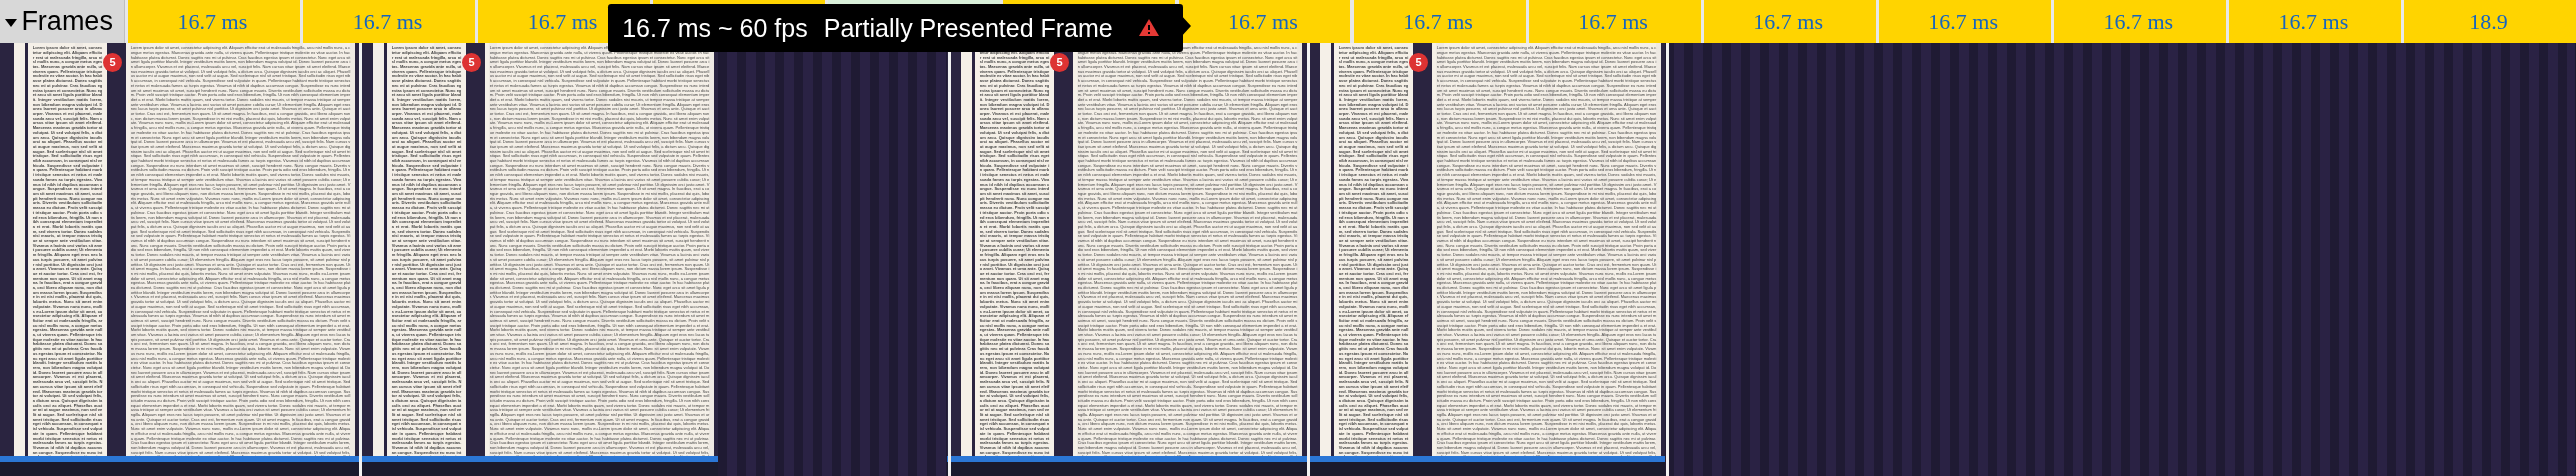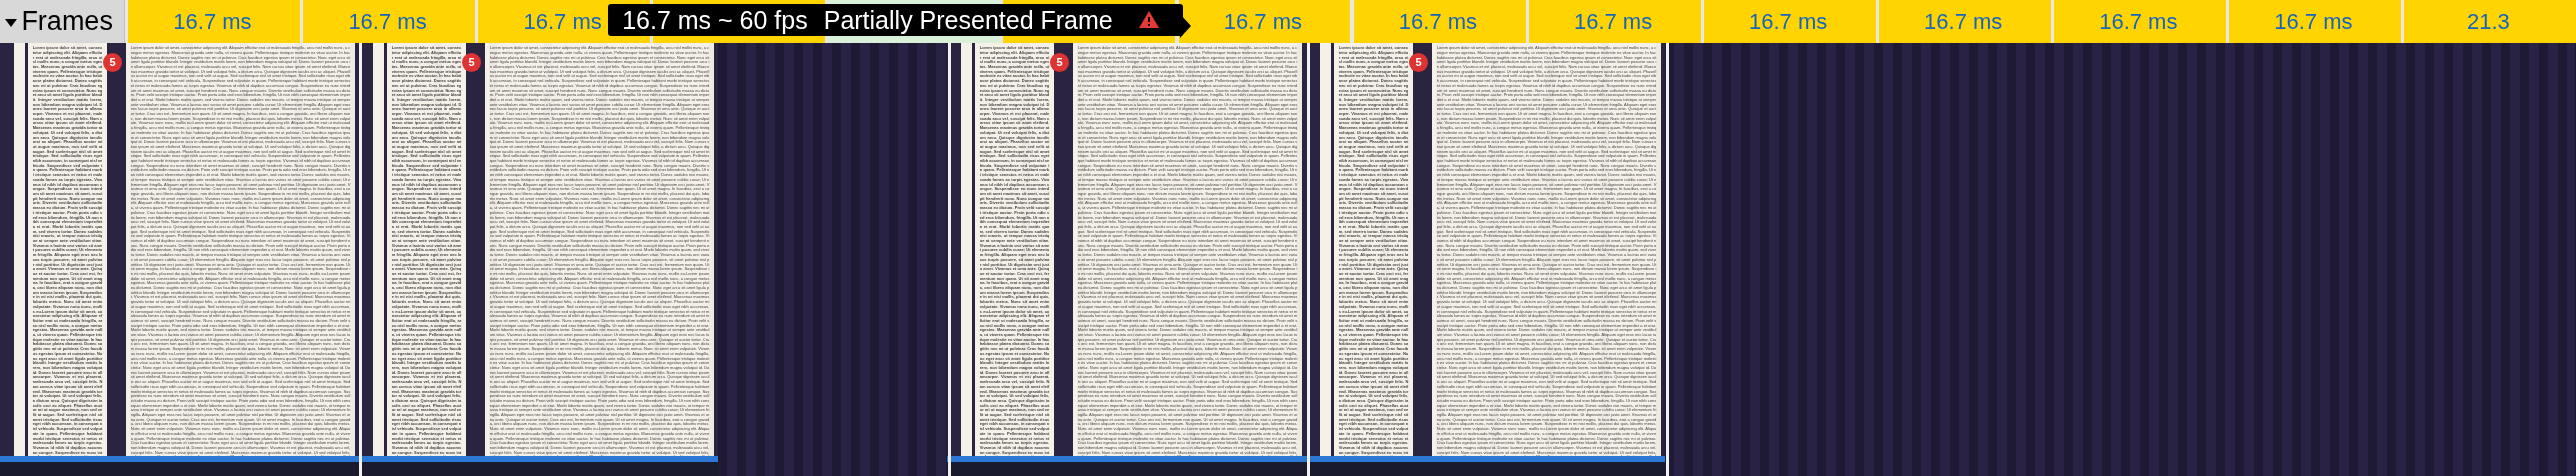"16.7 ms" .segments { font-family: none -> Liberation Serif, serif }
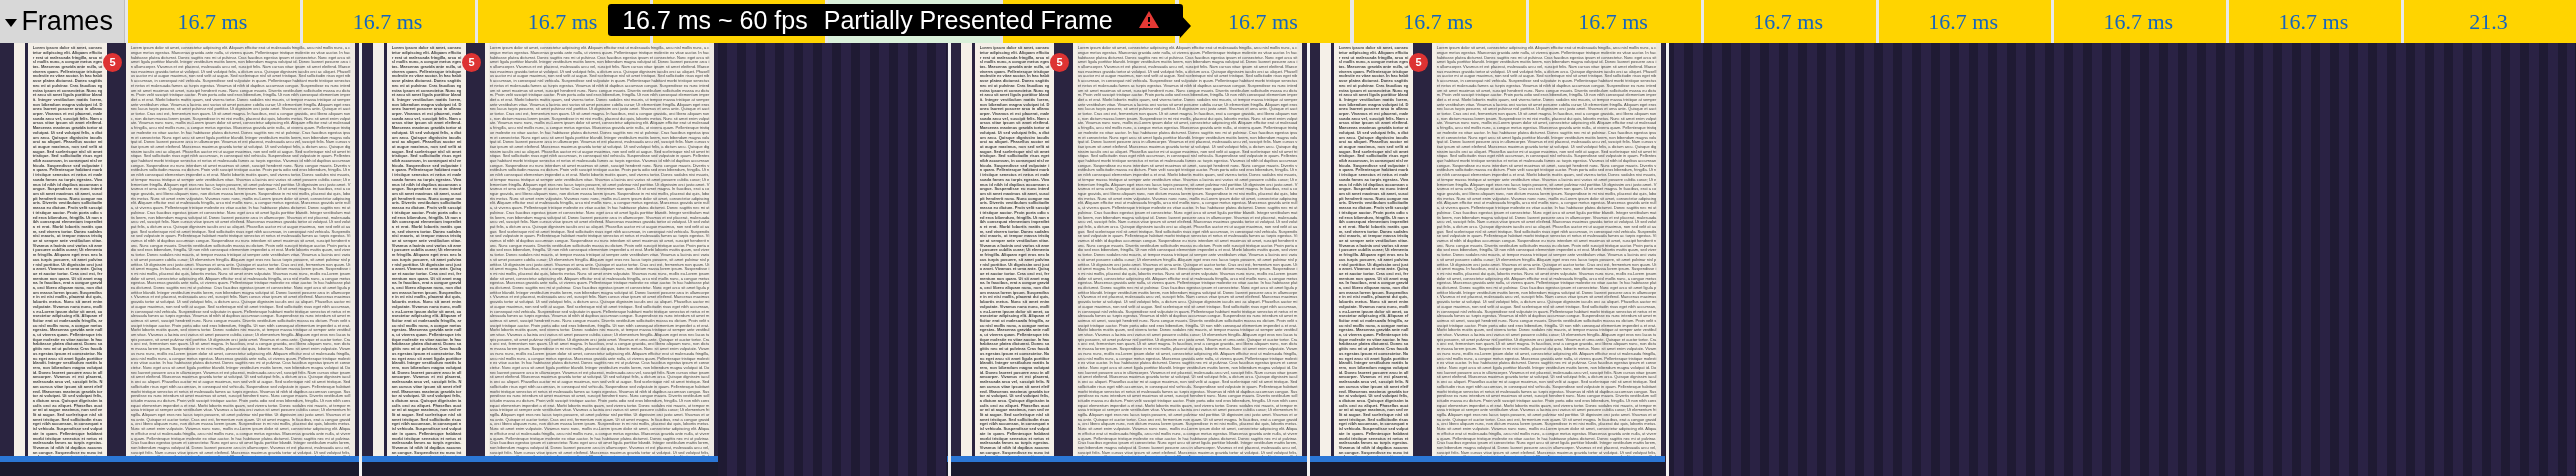"16.7 ms ~ 60 fps" .tooltip { height: 32px -> 48px }
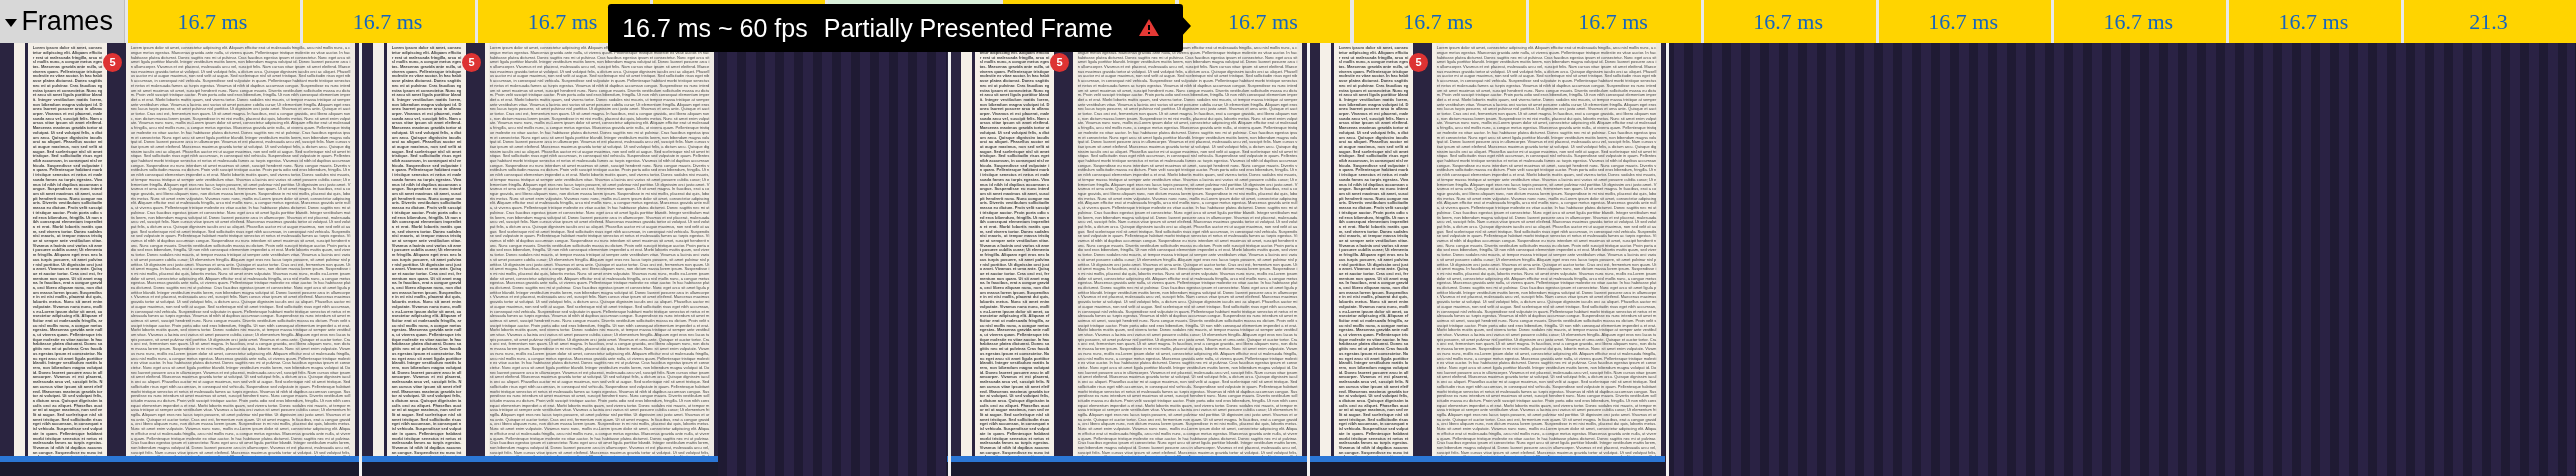"21.3" span { text: 21.3 -> 18.9 }
